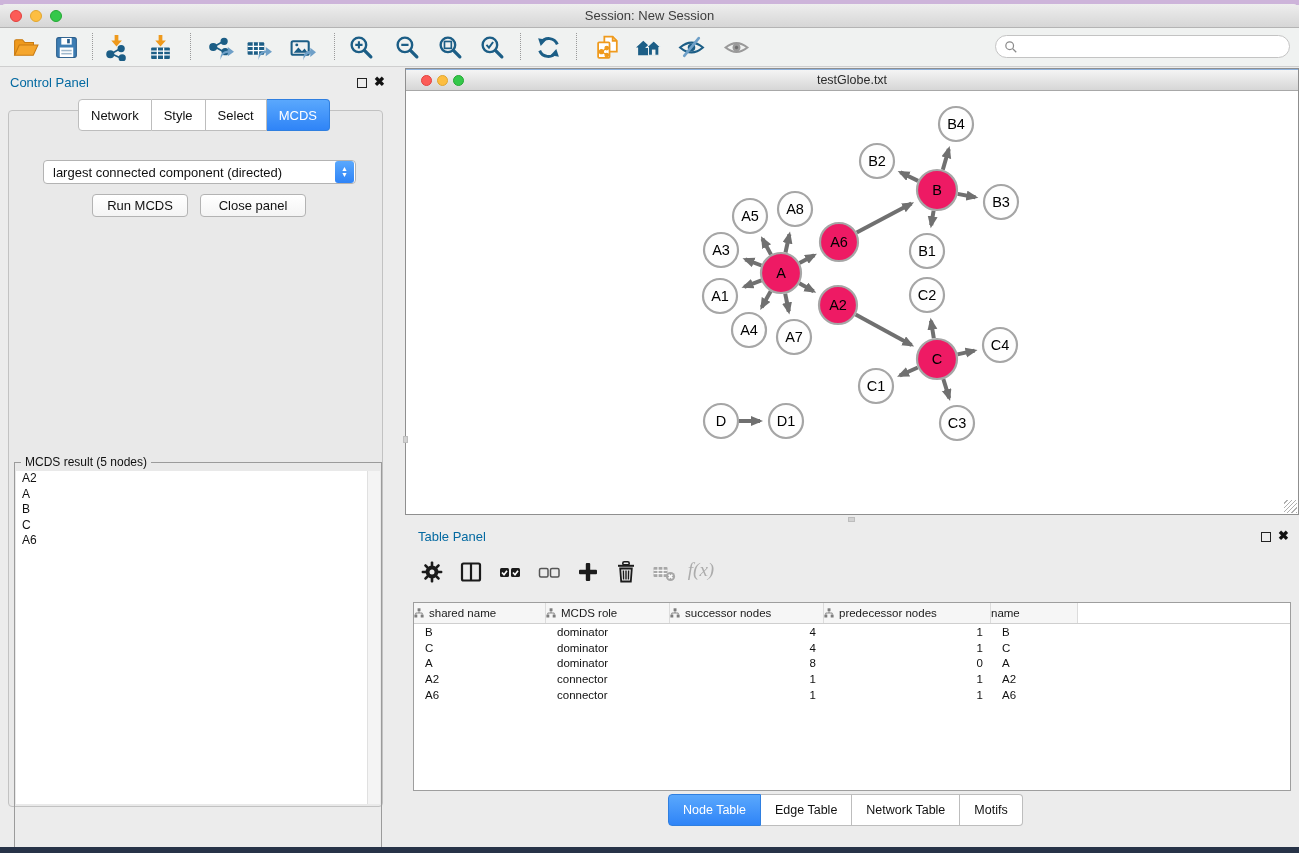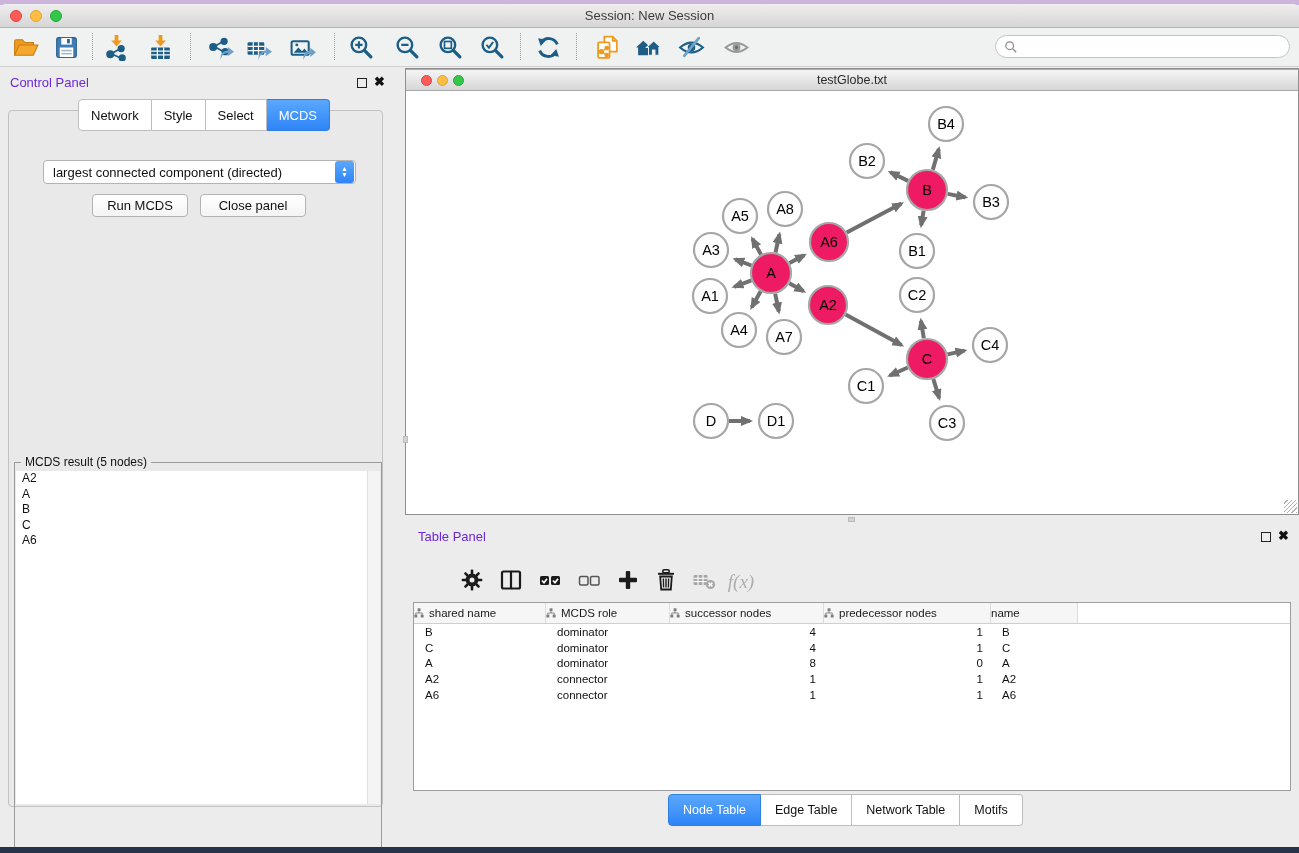"Control Panel" .panel-title { color: #6d28d9 -> #0369a1 }
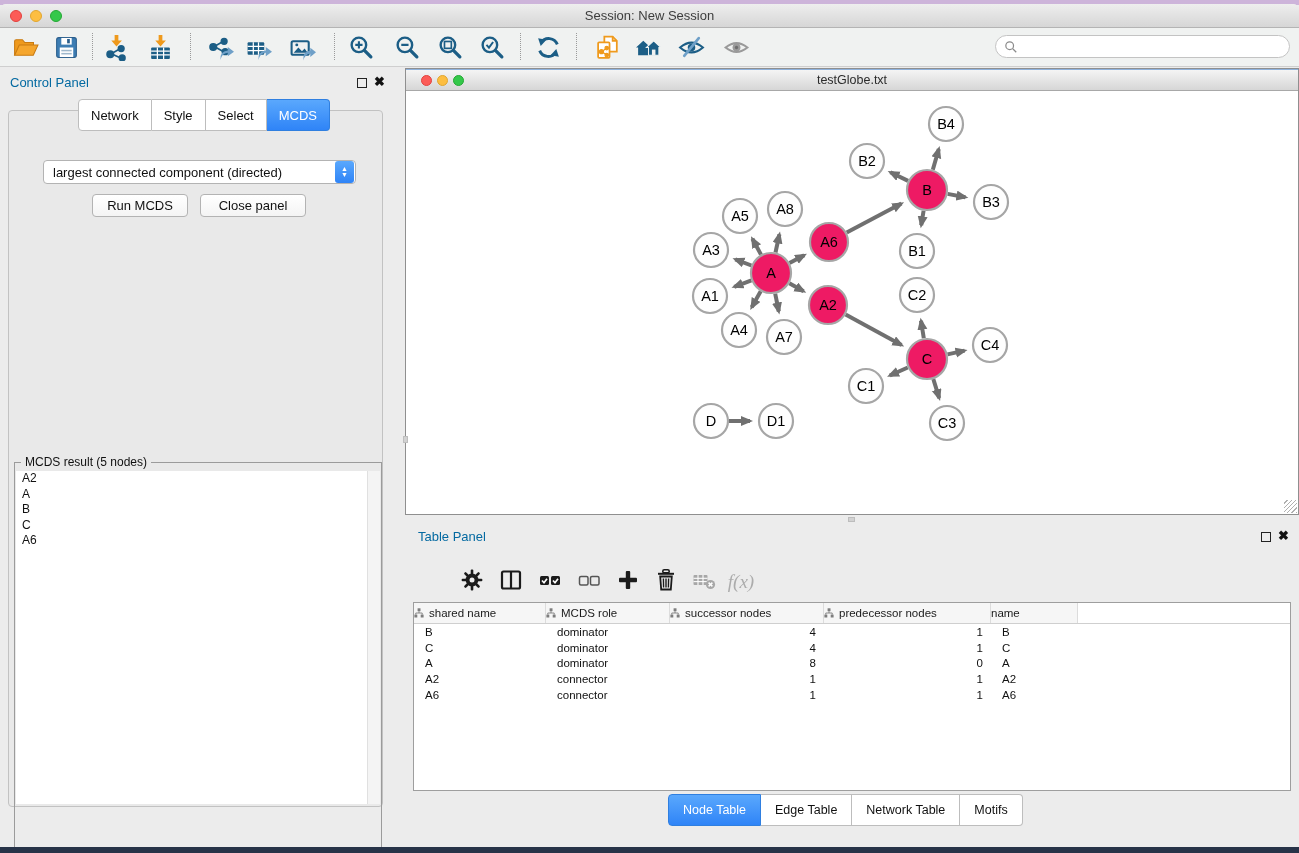"B4" #net-canvas { padding-left: none -> 10px }
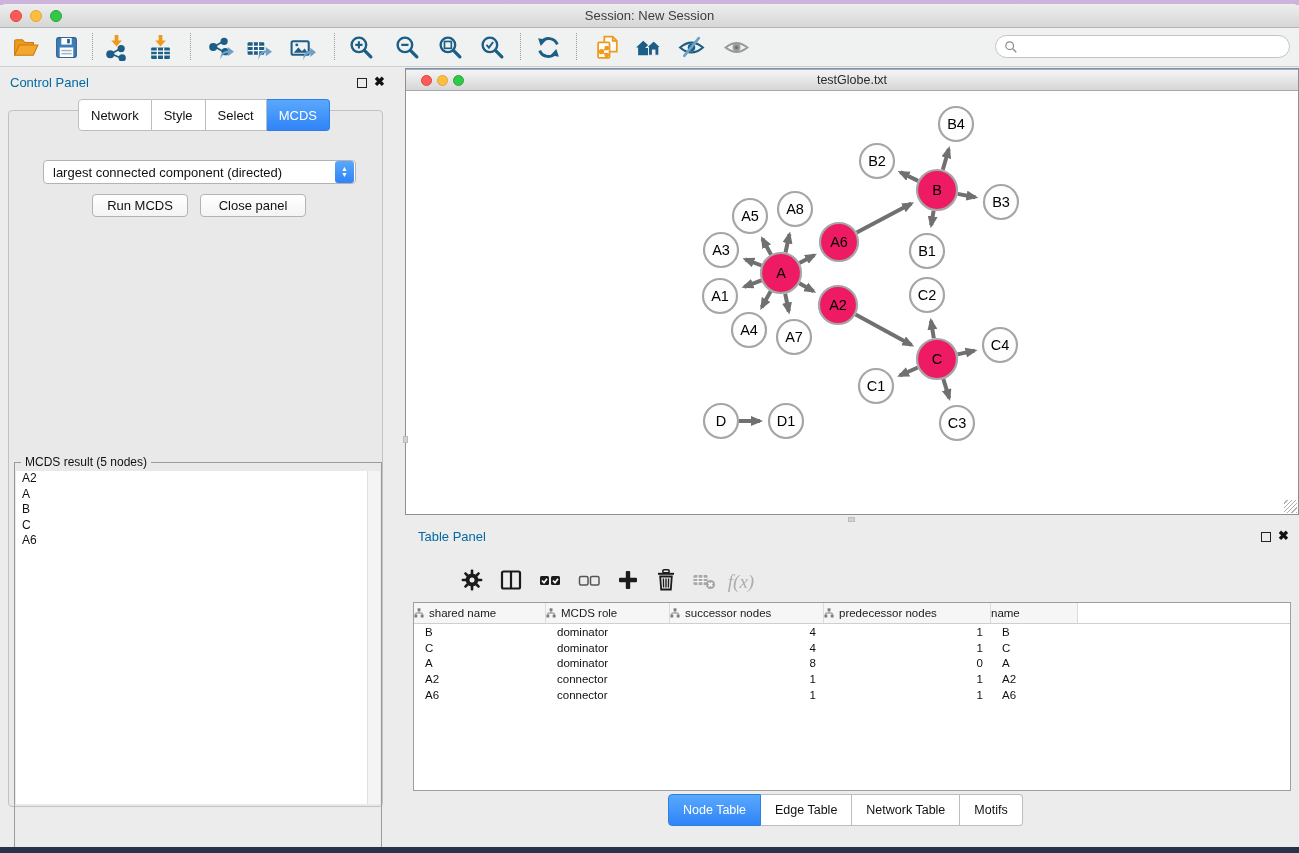"f(x)" .tp-btn { align-items: flex-end -> flex-start; margin-left: 40px -> none }
